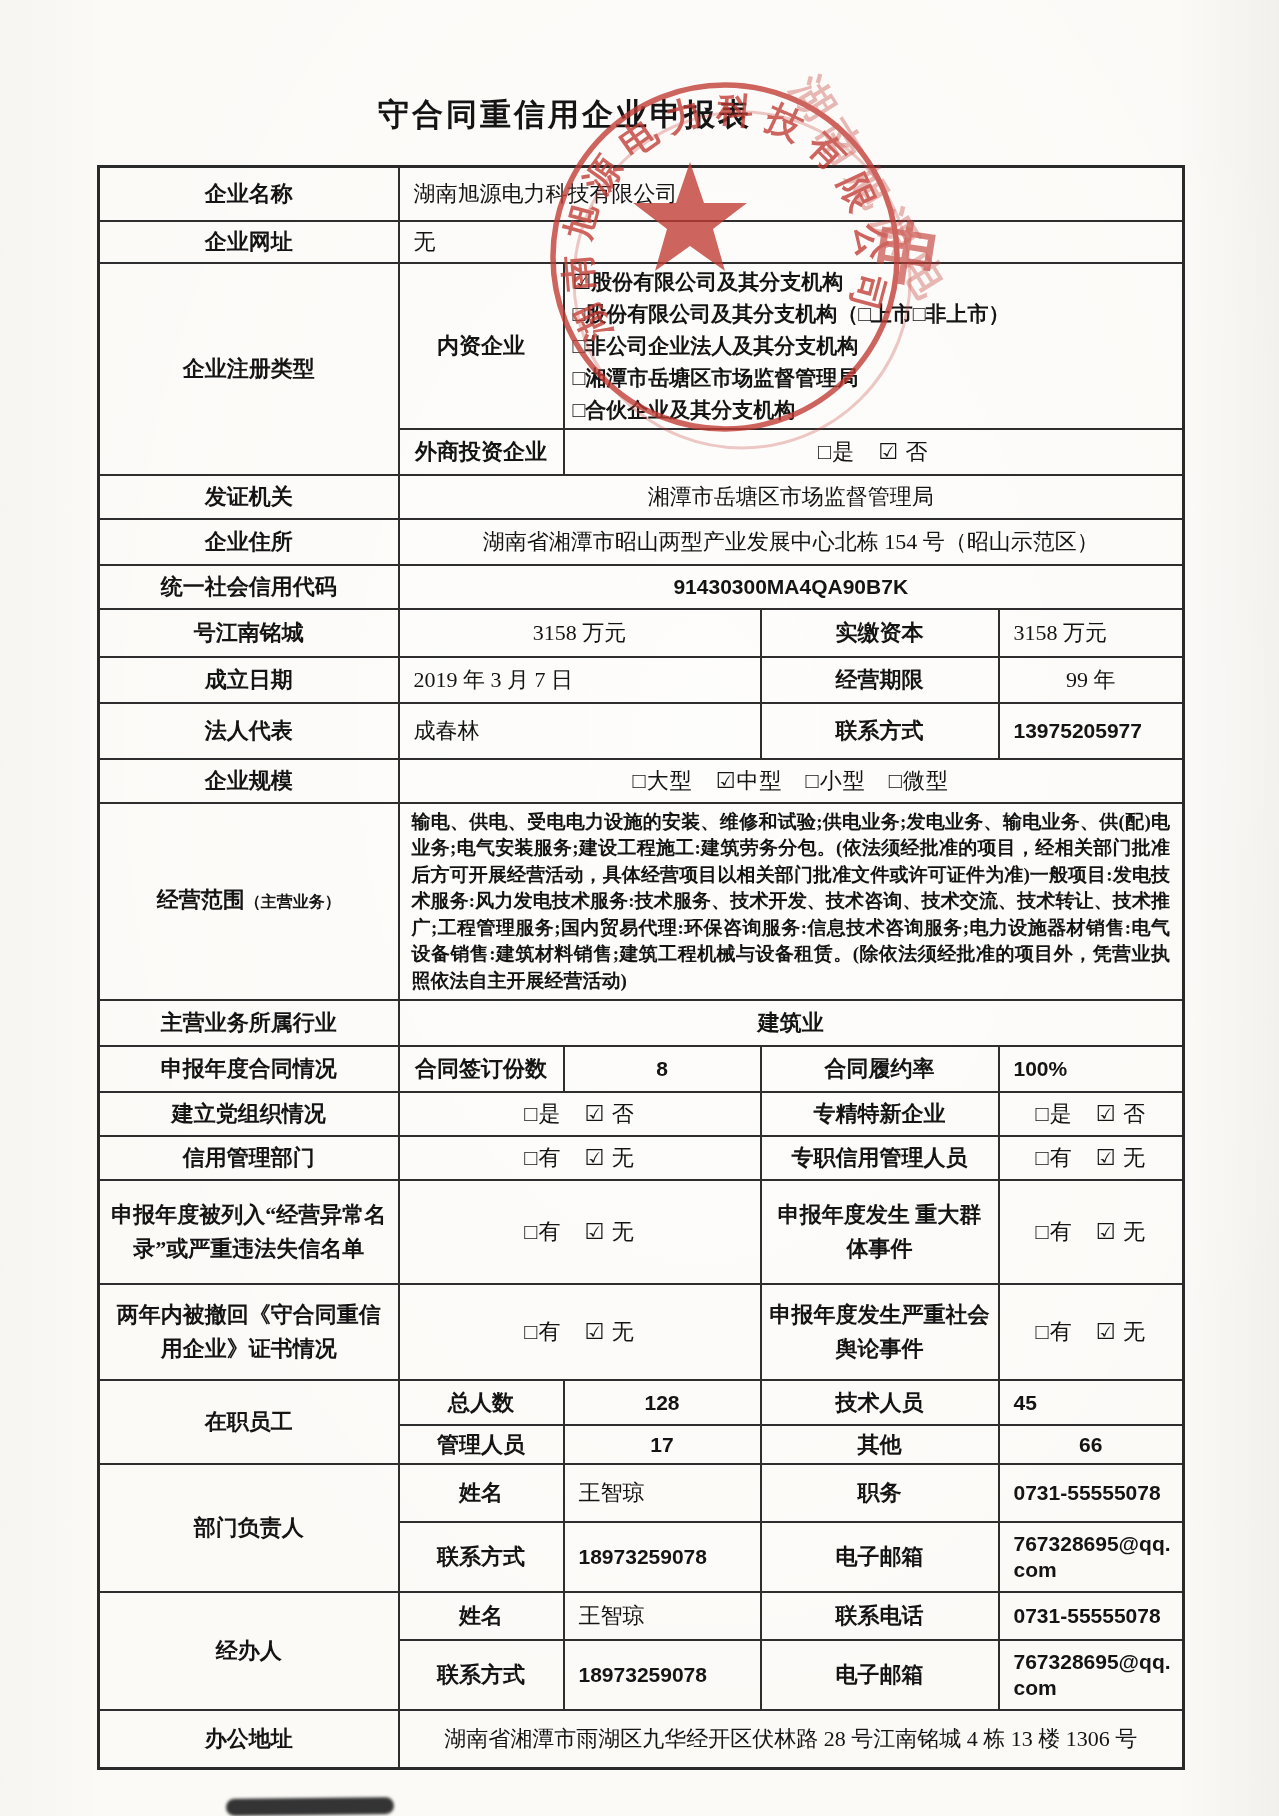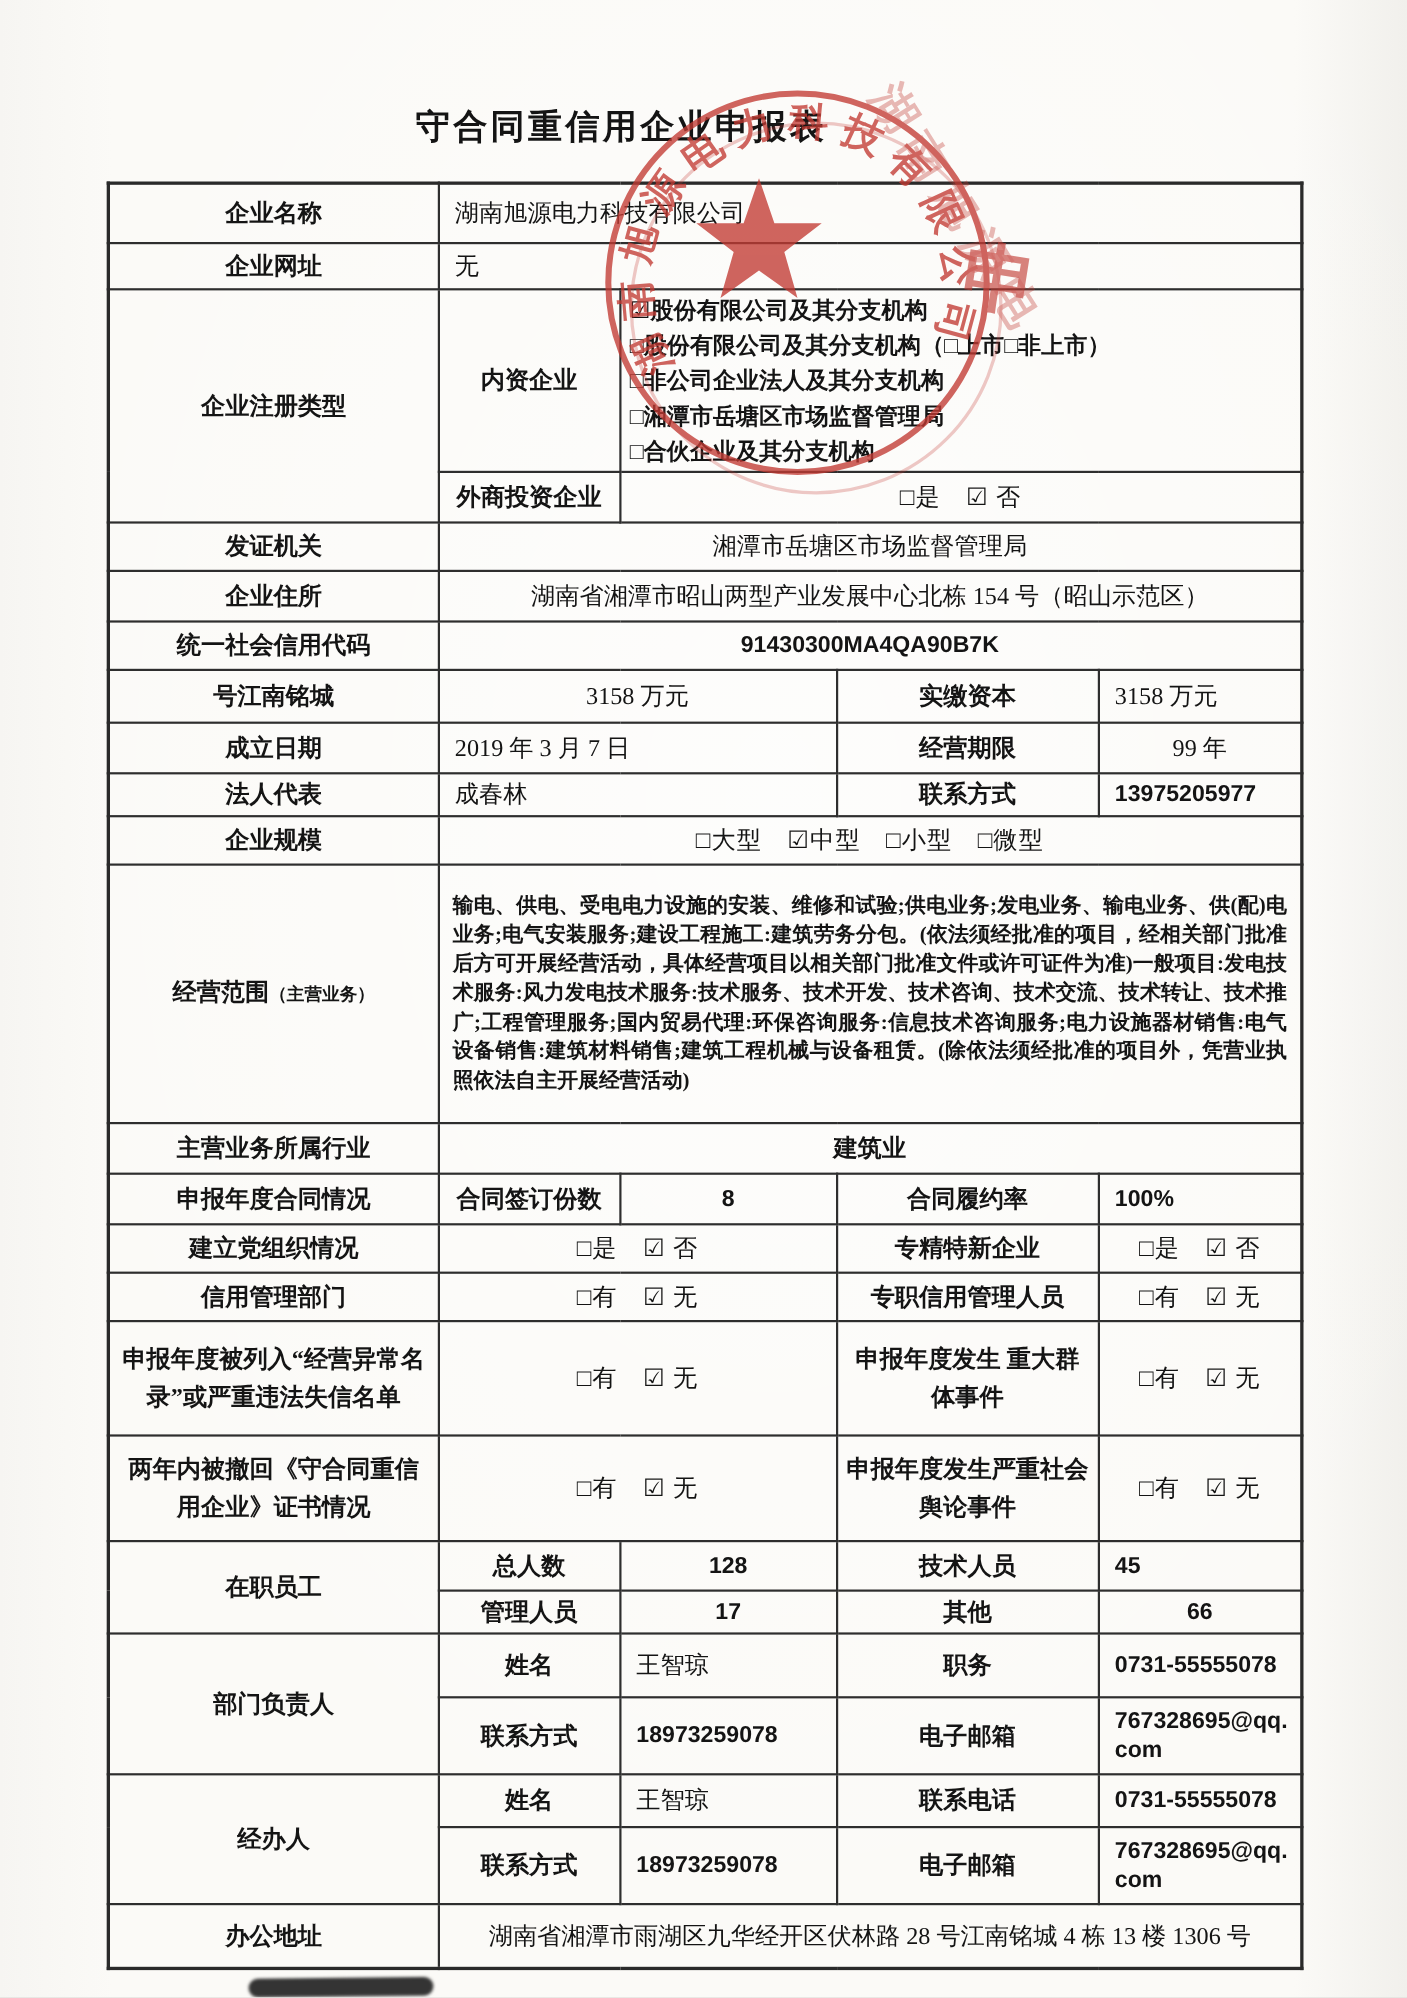"法人代表" tr { height: 39px -> 56px }
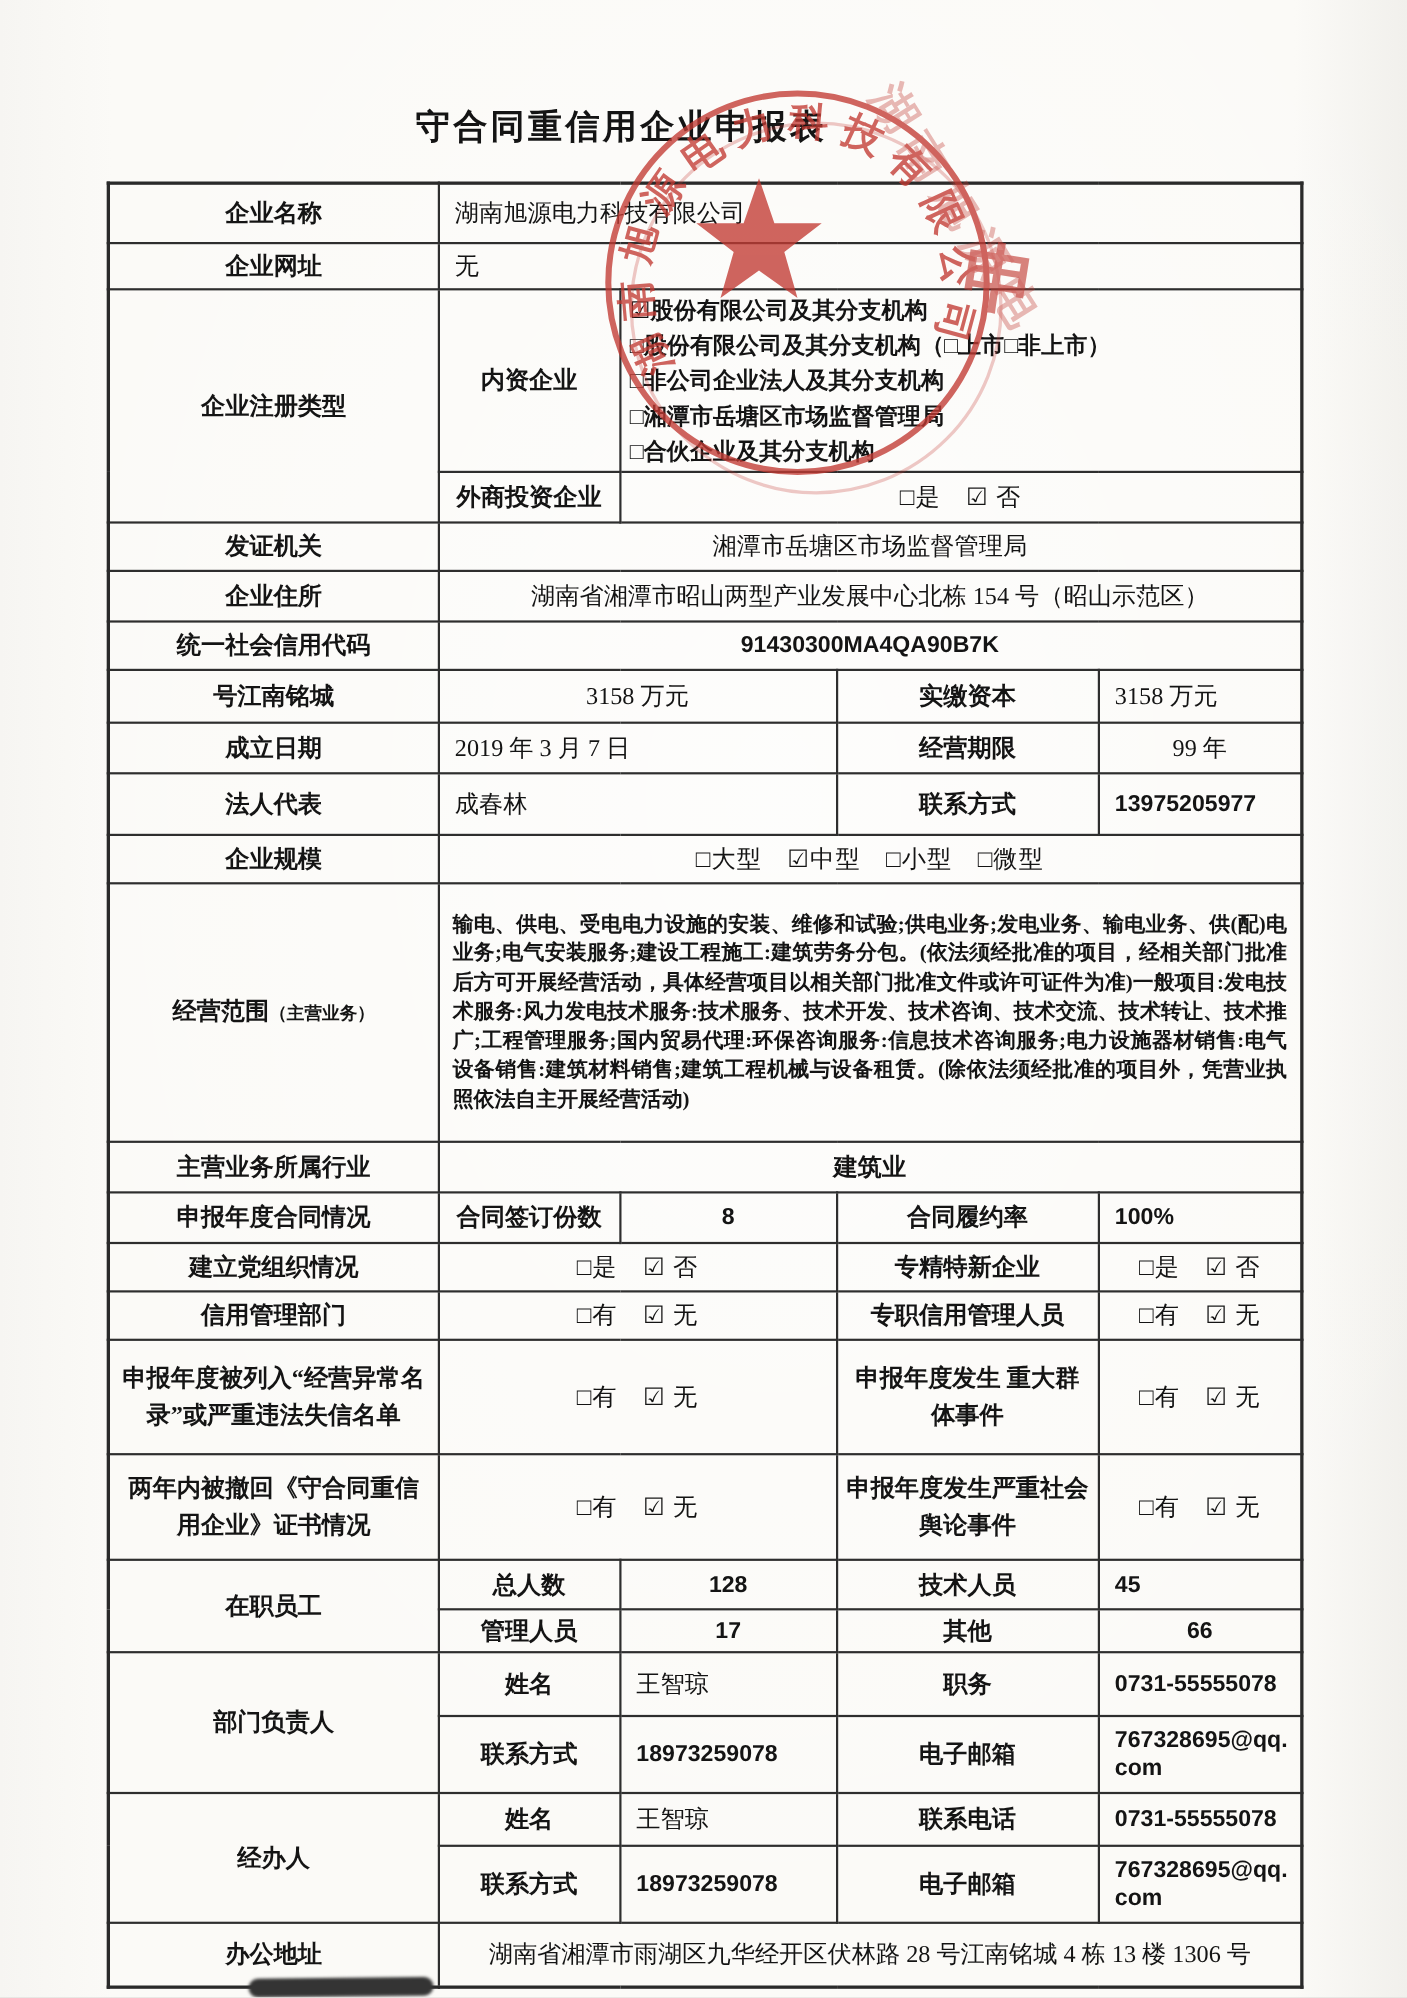"输电、供电、受电电力设施的安装、维修和试验;供电业务;发电业务、输电业务、供(配" .scope { padding: 24px 12px -> 5px 12px }
